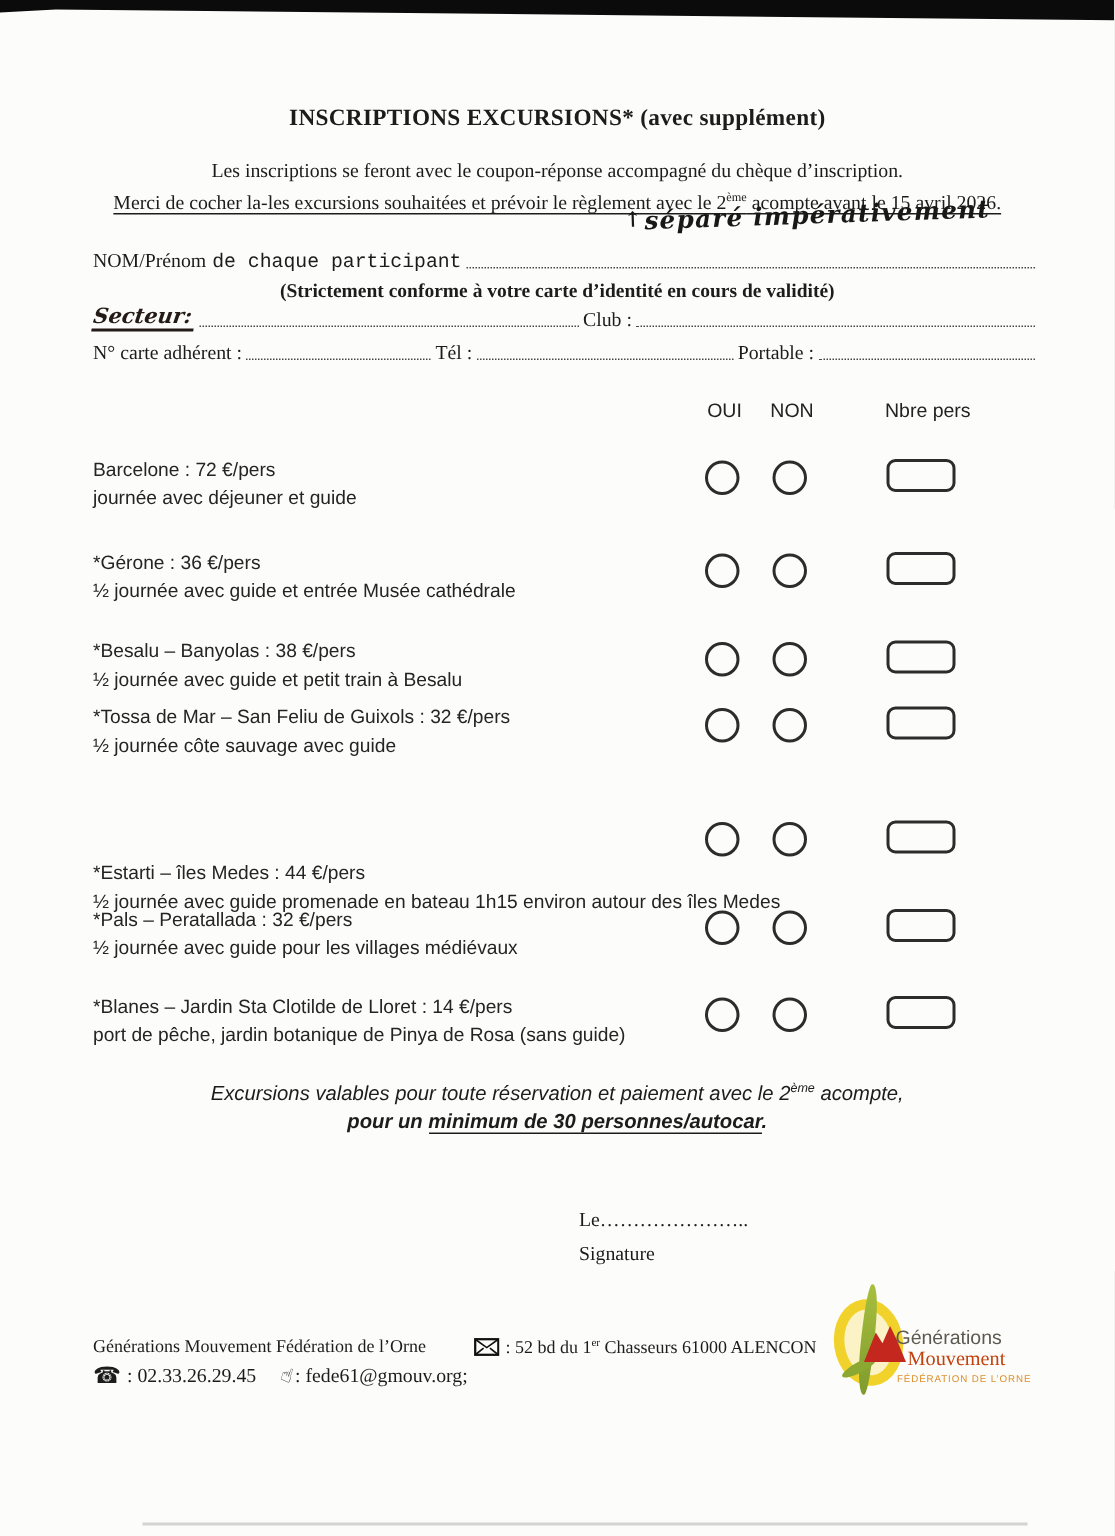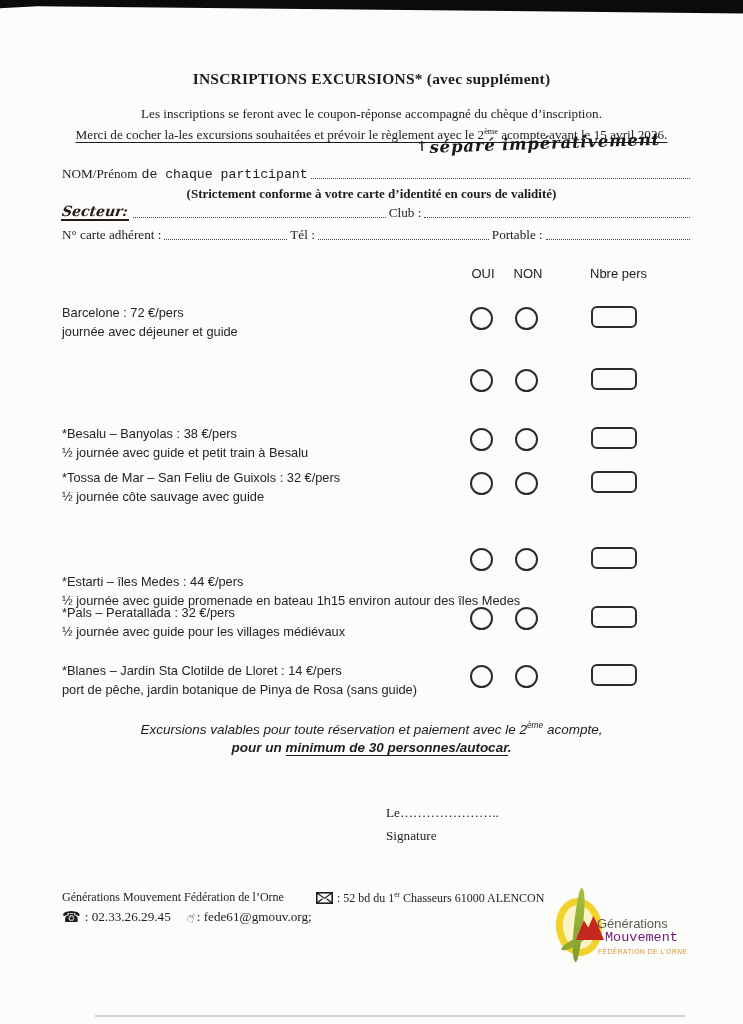"*Gérone : 36 €/pers" div.ex-text { html: none -> <div> <div>*Gérone : 36 €/pers</div> <div>½ journée avec guide et entrée Musée cathédrale</div> </div> }
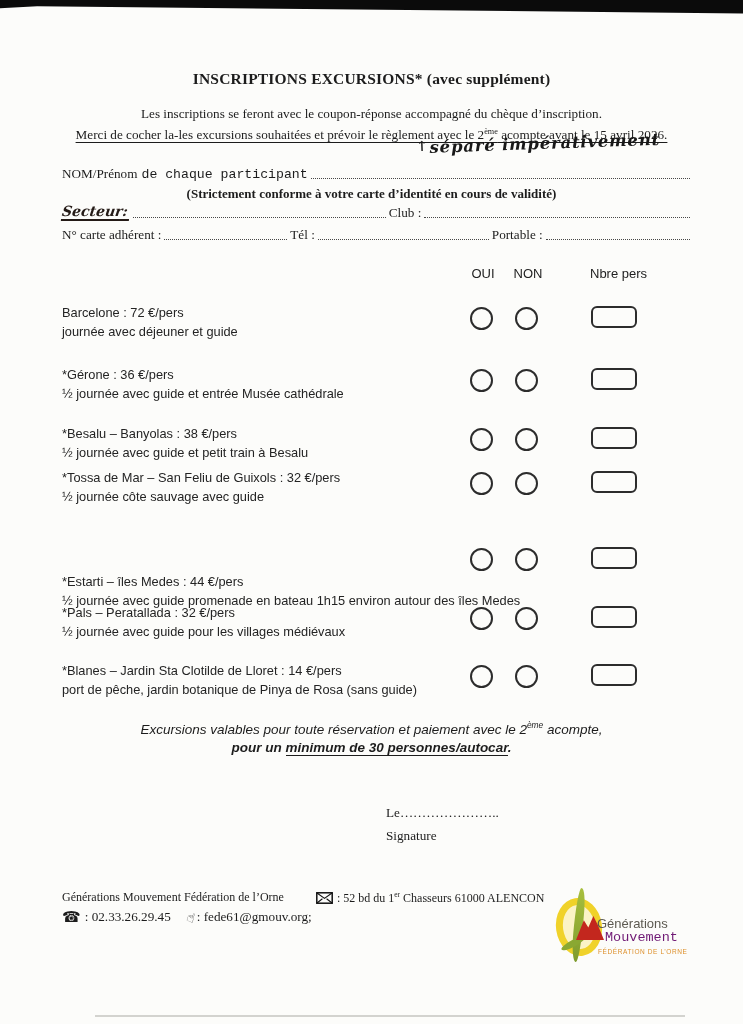"Générations" .logo { top: 888px -> 856px }
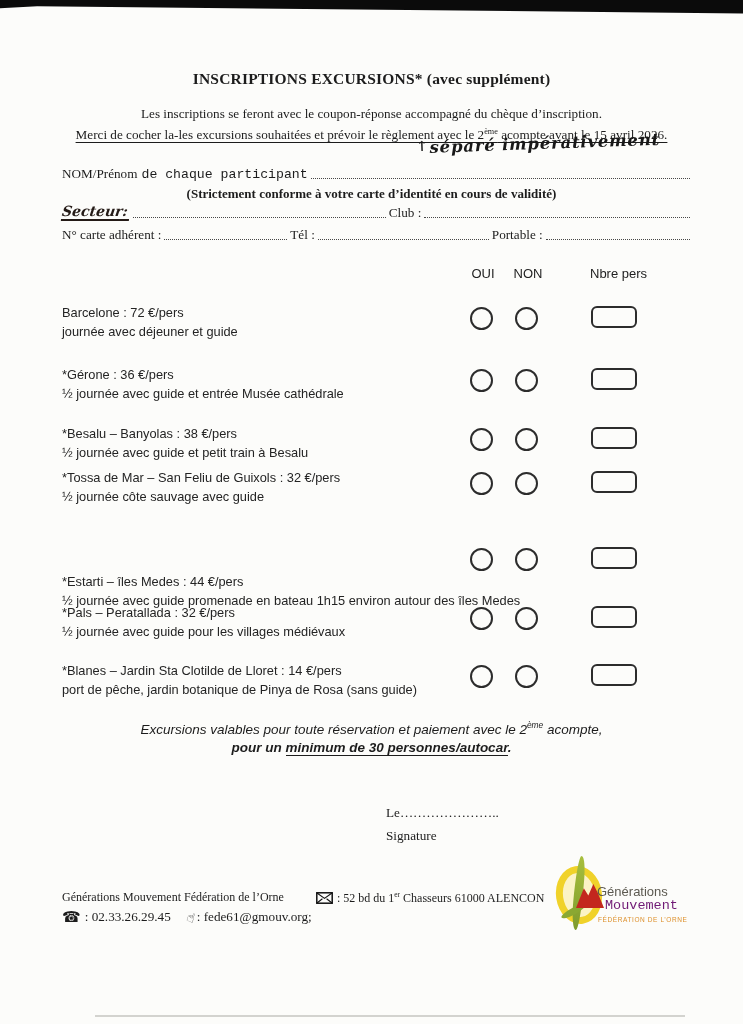"Mouvement" .logo-t2 { color: #701a75 -> #c2410c; font-family: Liberation Mono, monospace -> Liberation Serif, serif }
